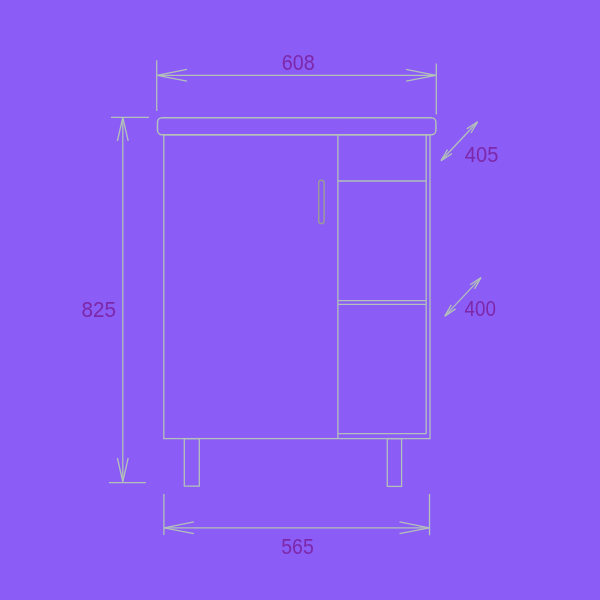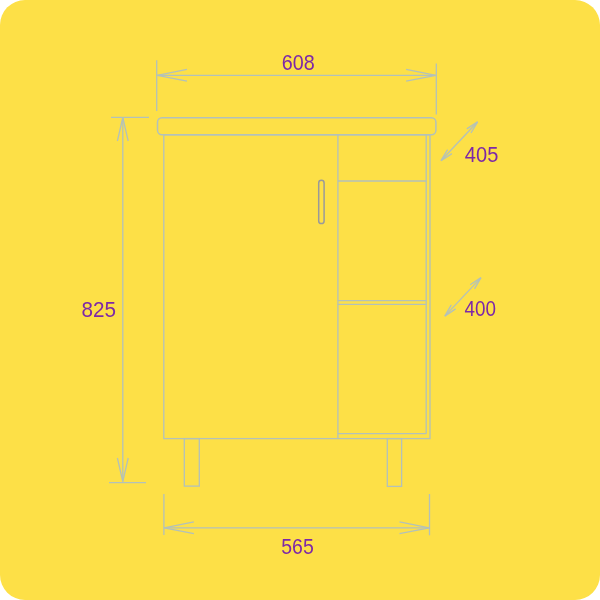"608" .wrap { background: #fde047 -> #8b5cf6; border-radius: 25px -> none }
